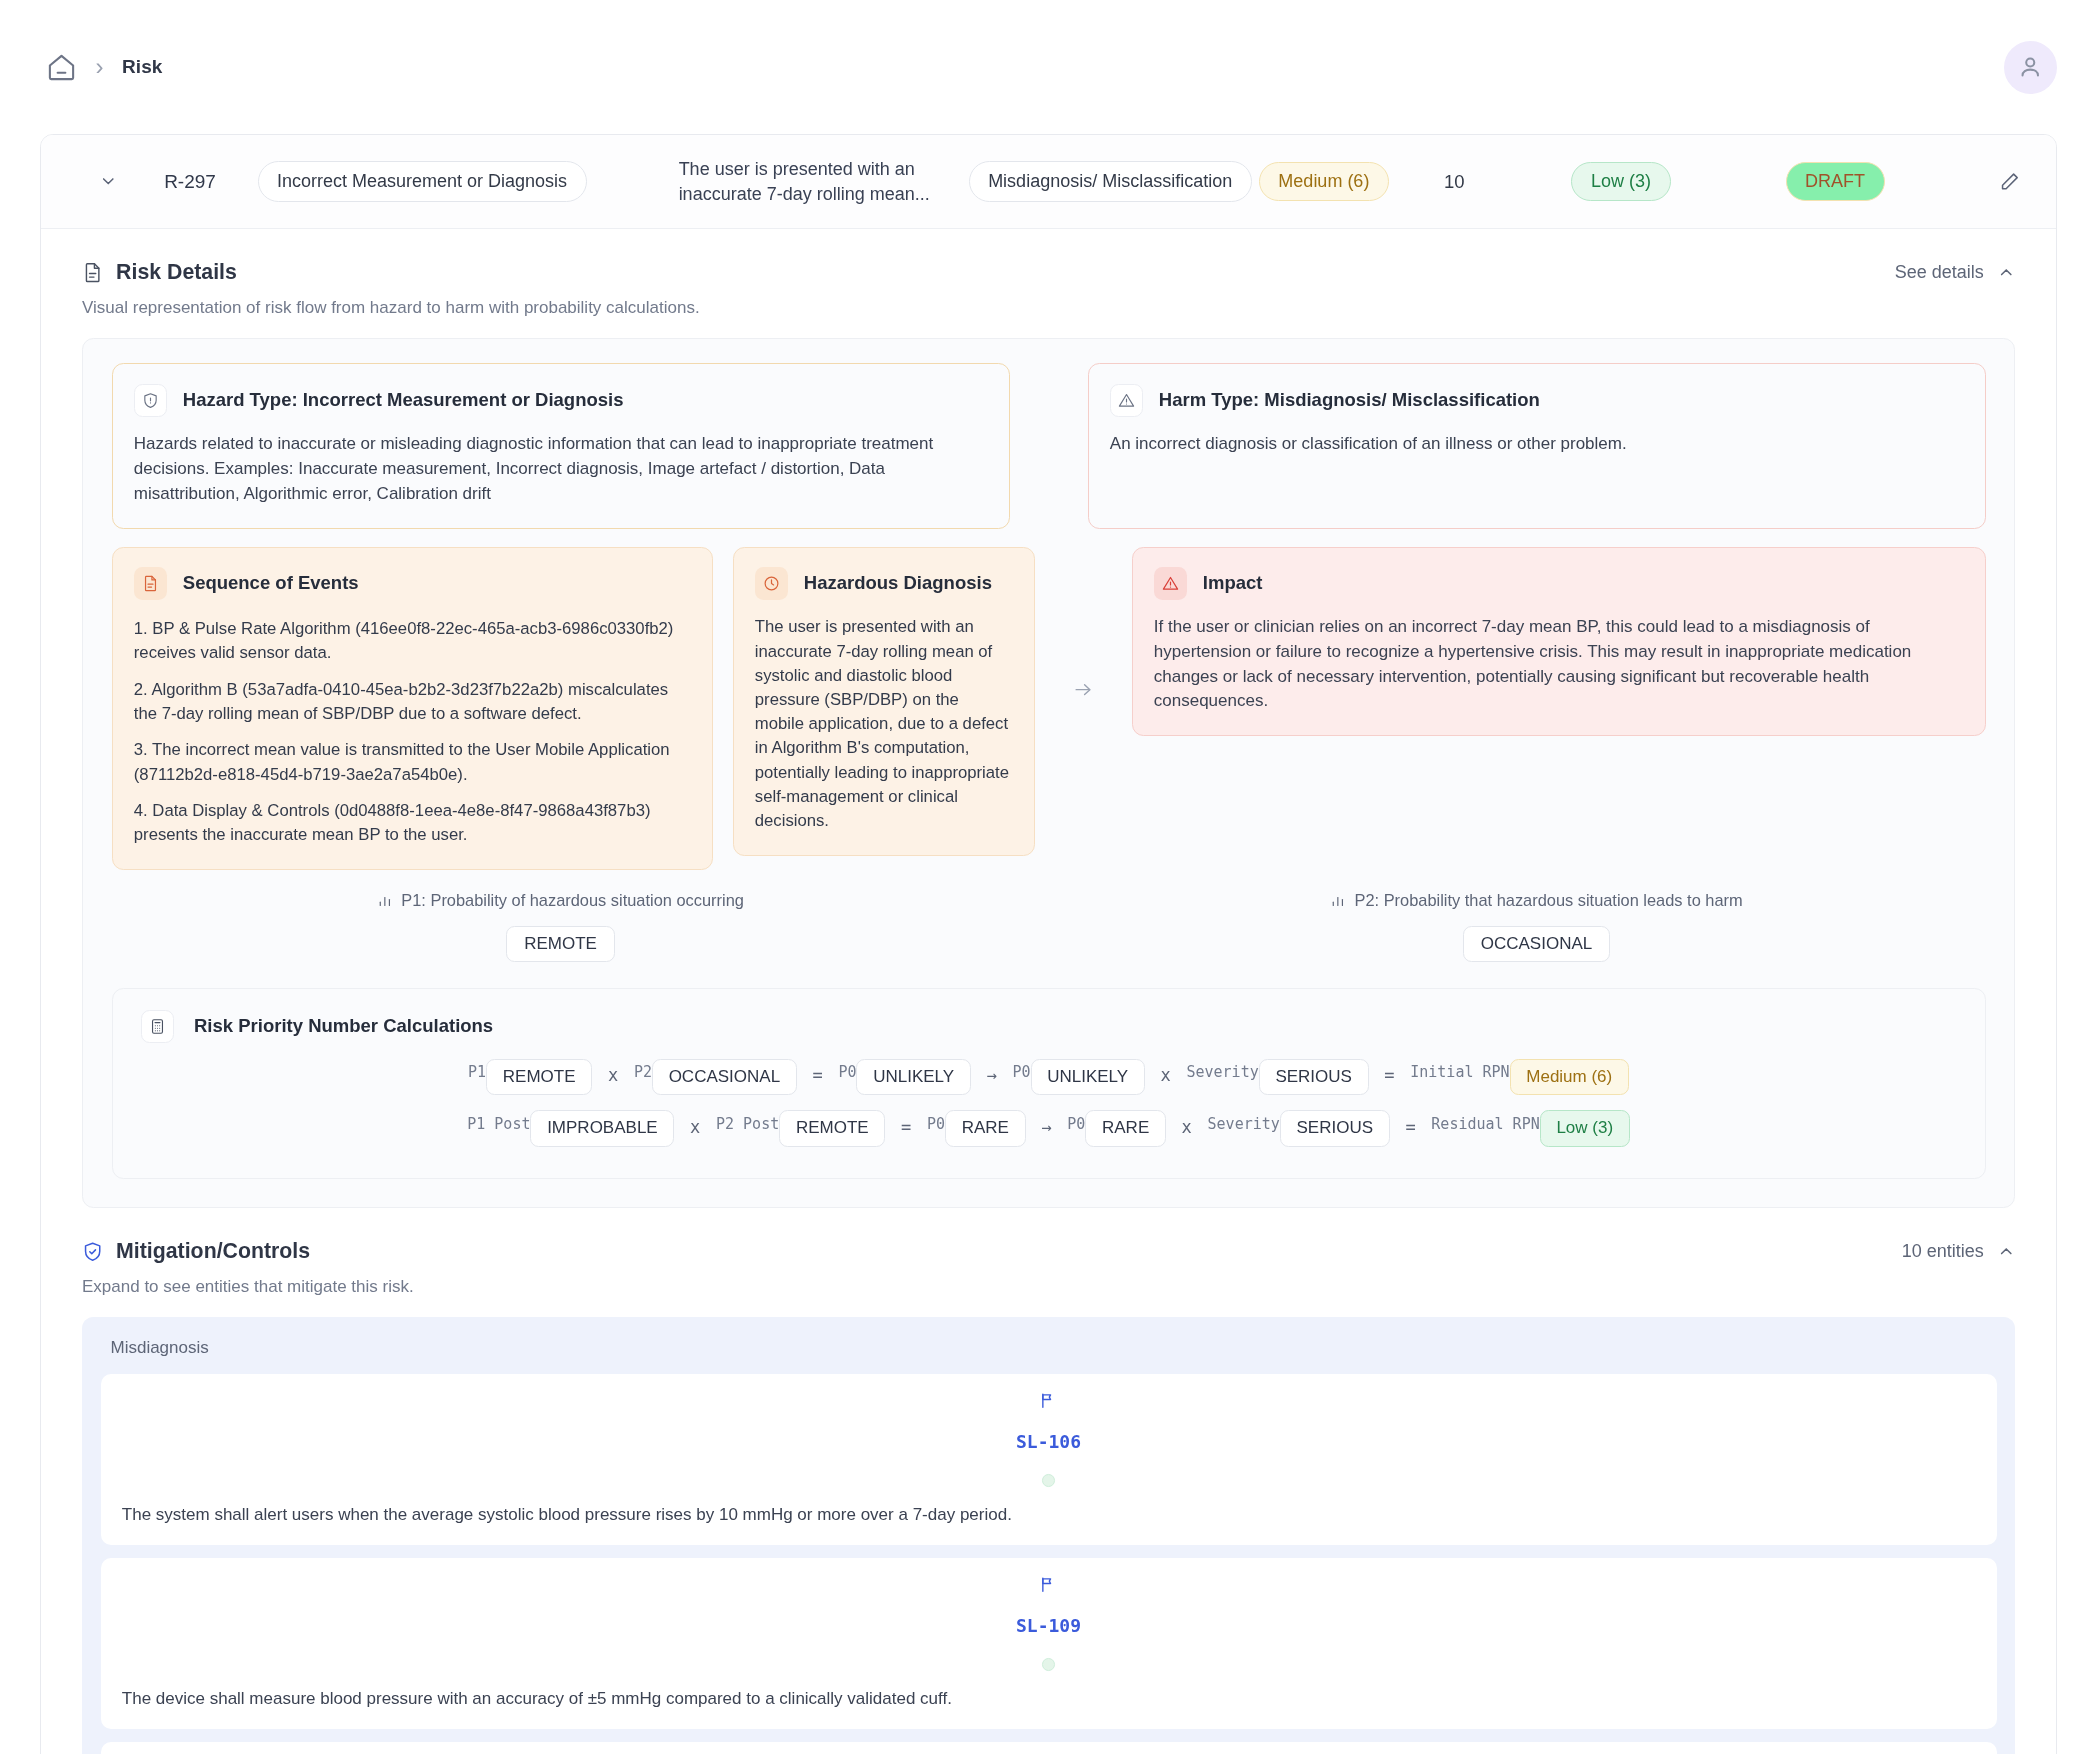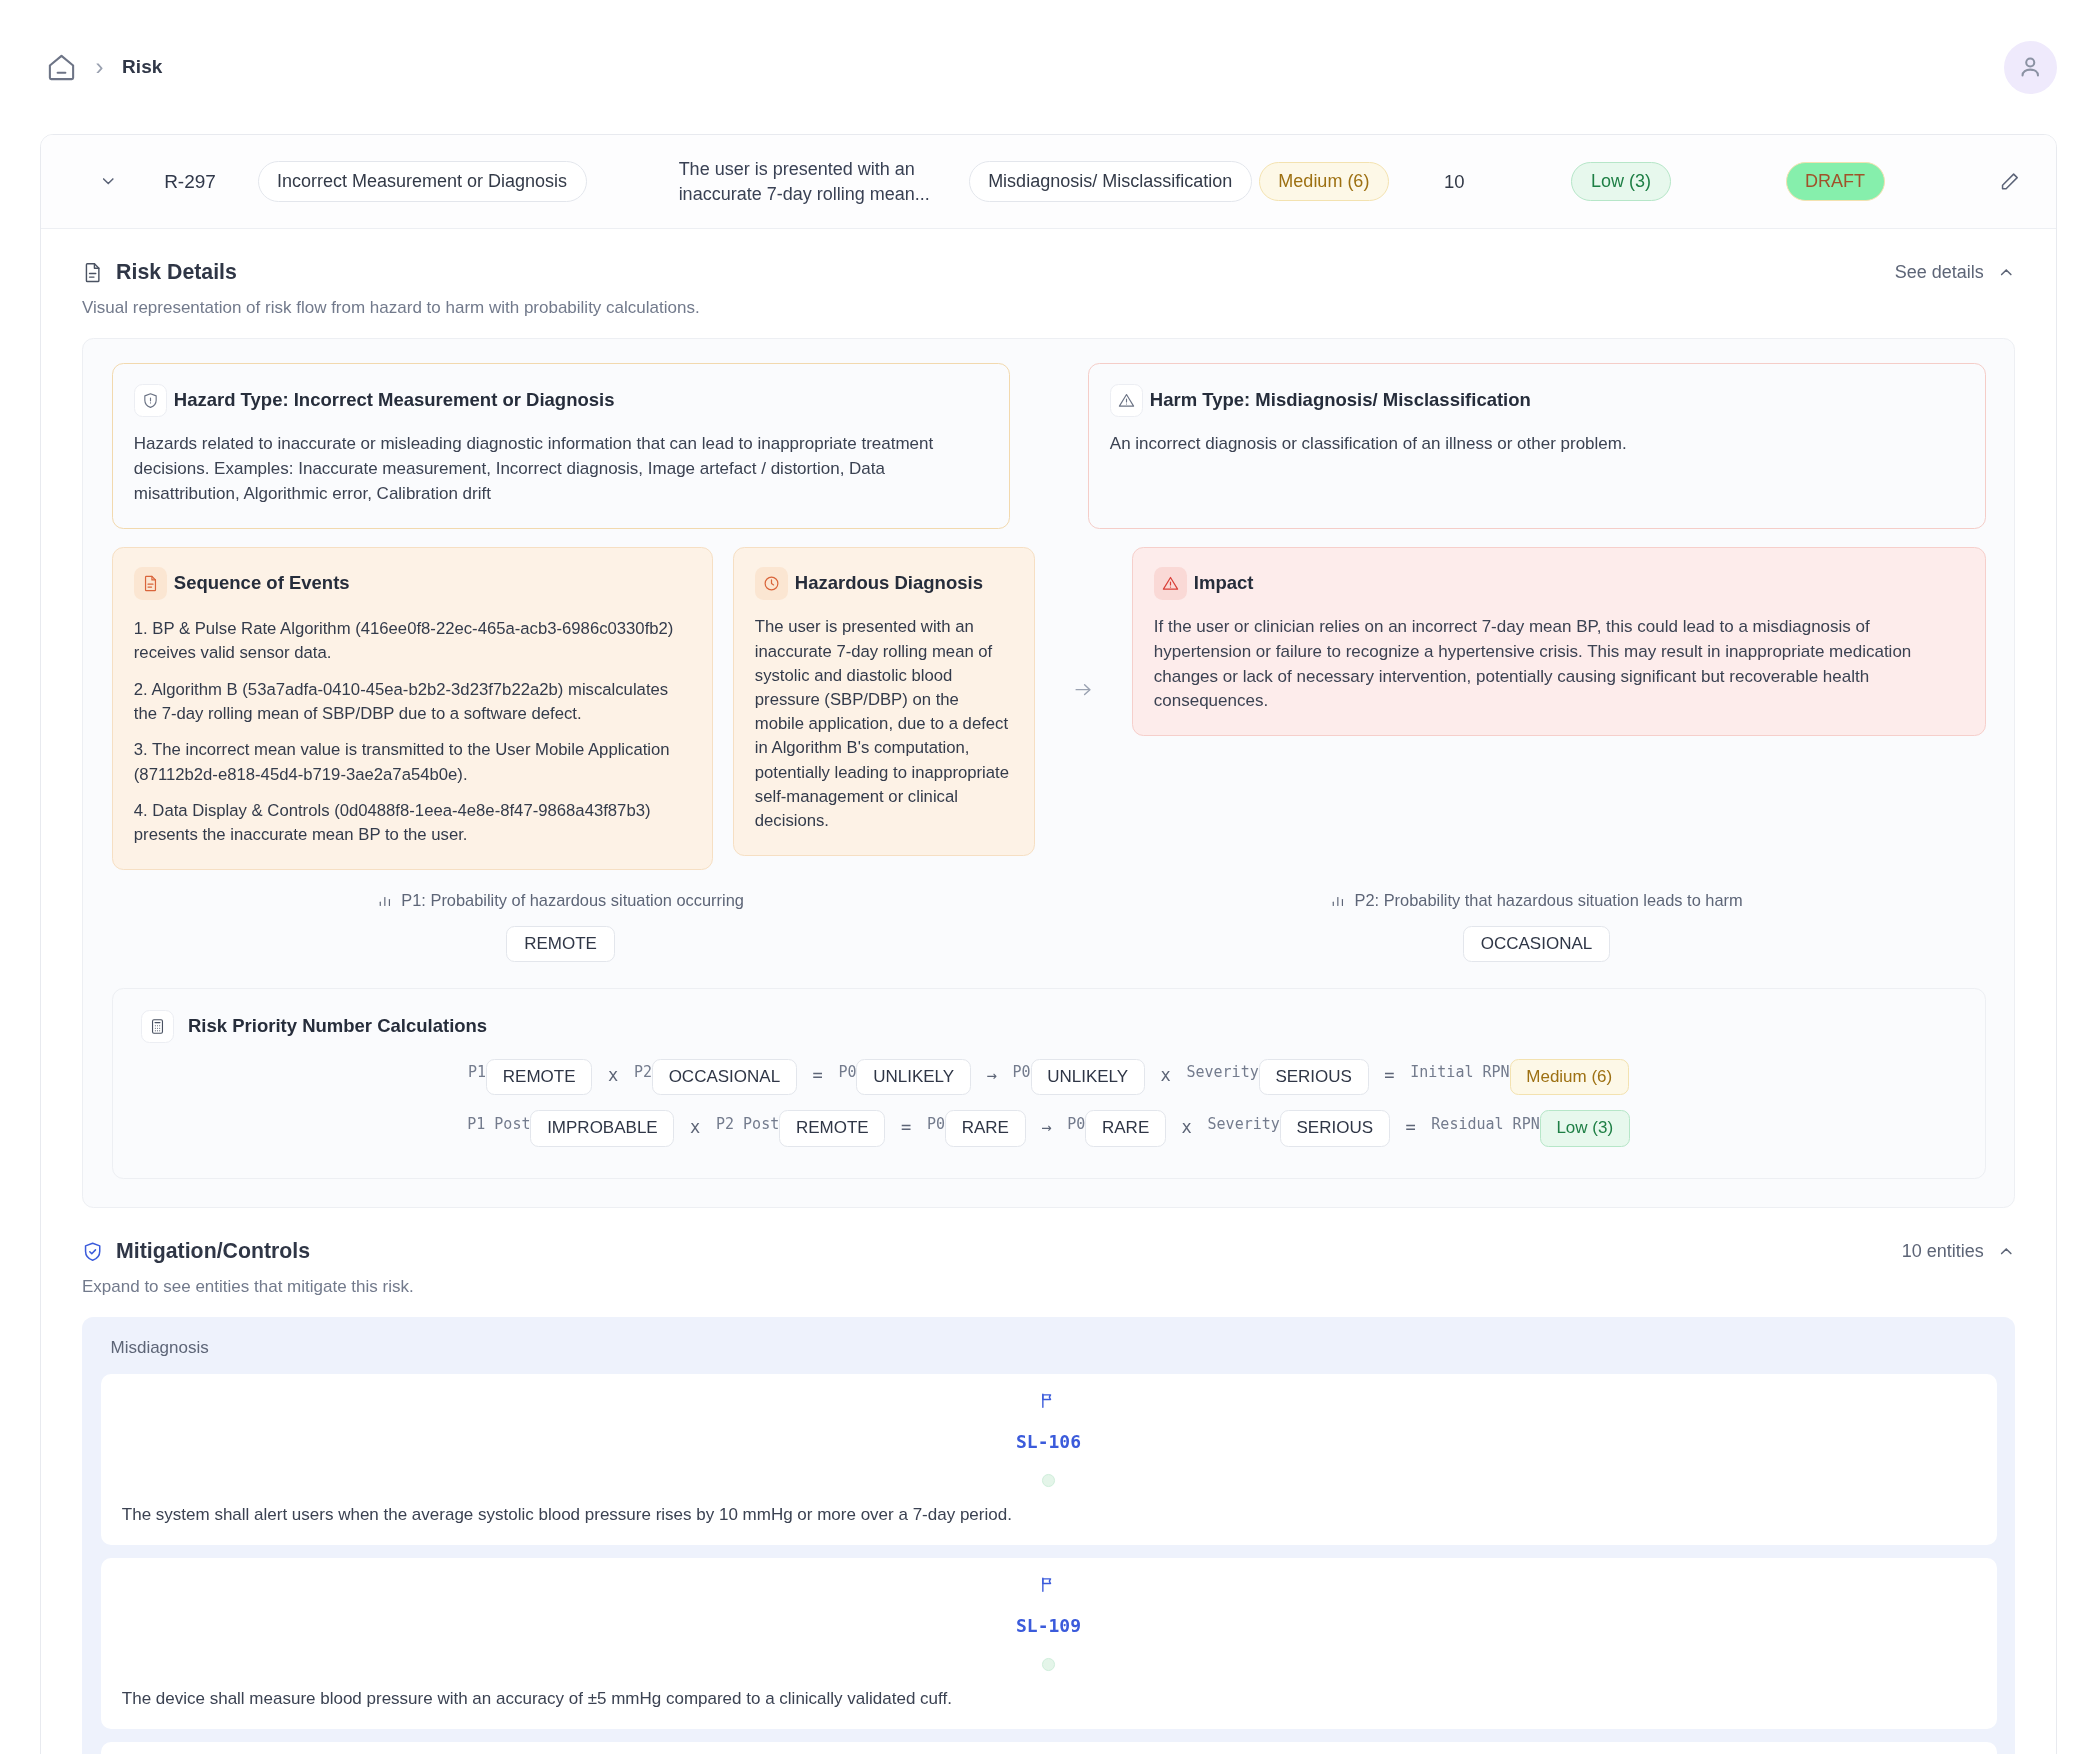"Hazard Type: Incorrect Measurement or" .tc-head { gap: 7px -> 16px }
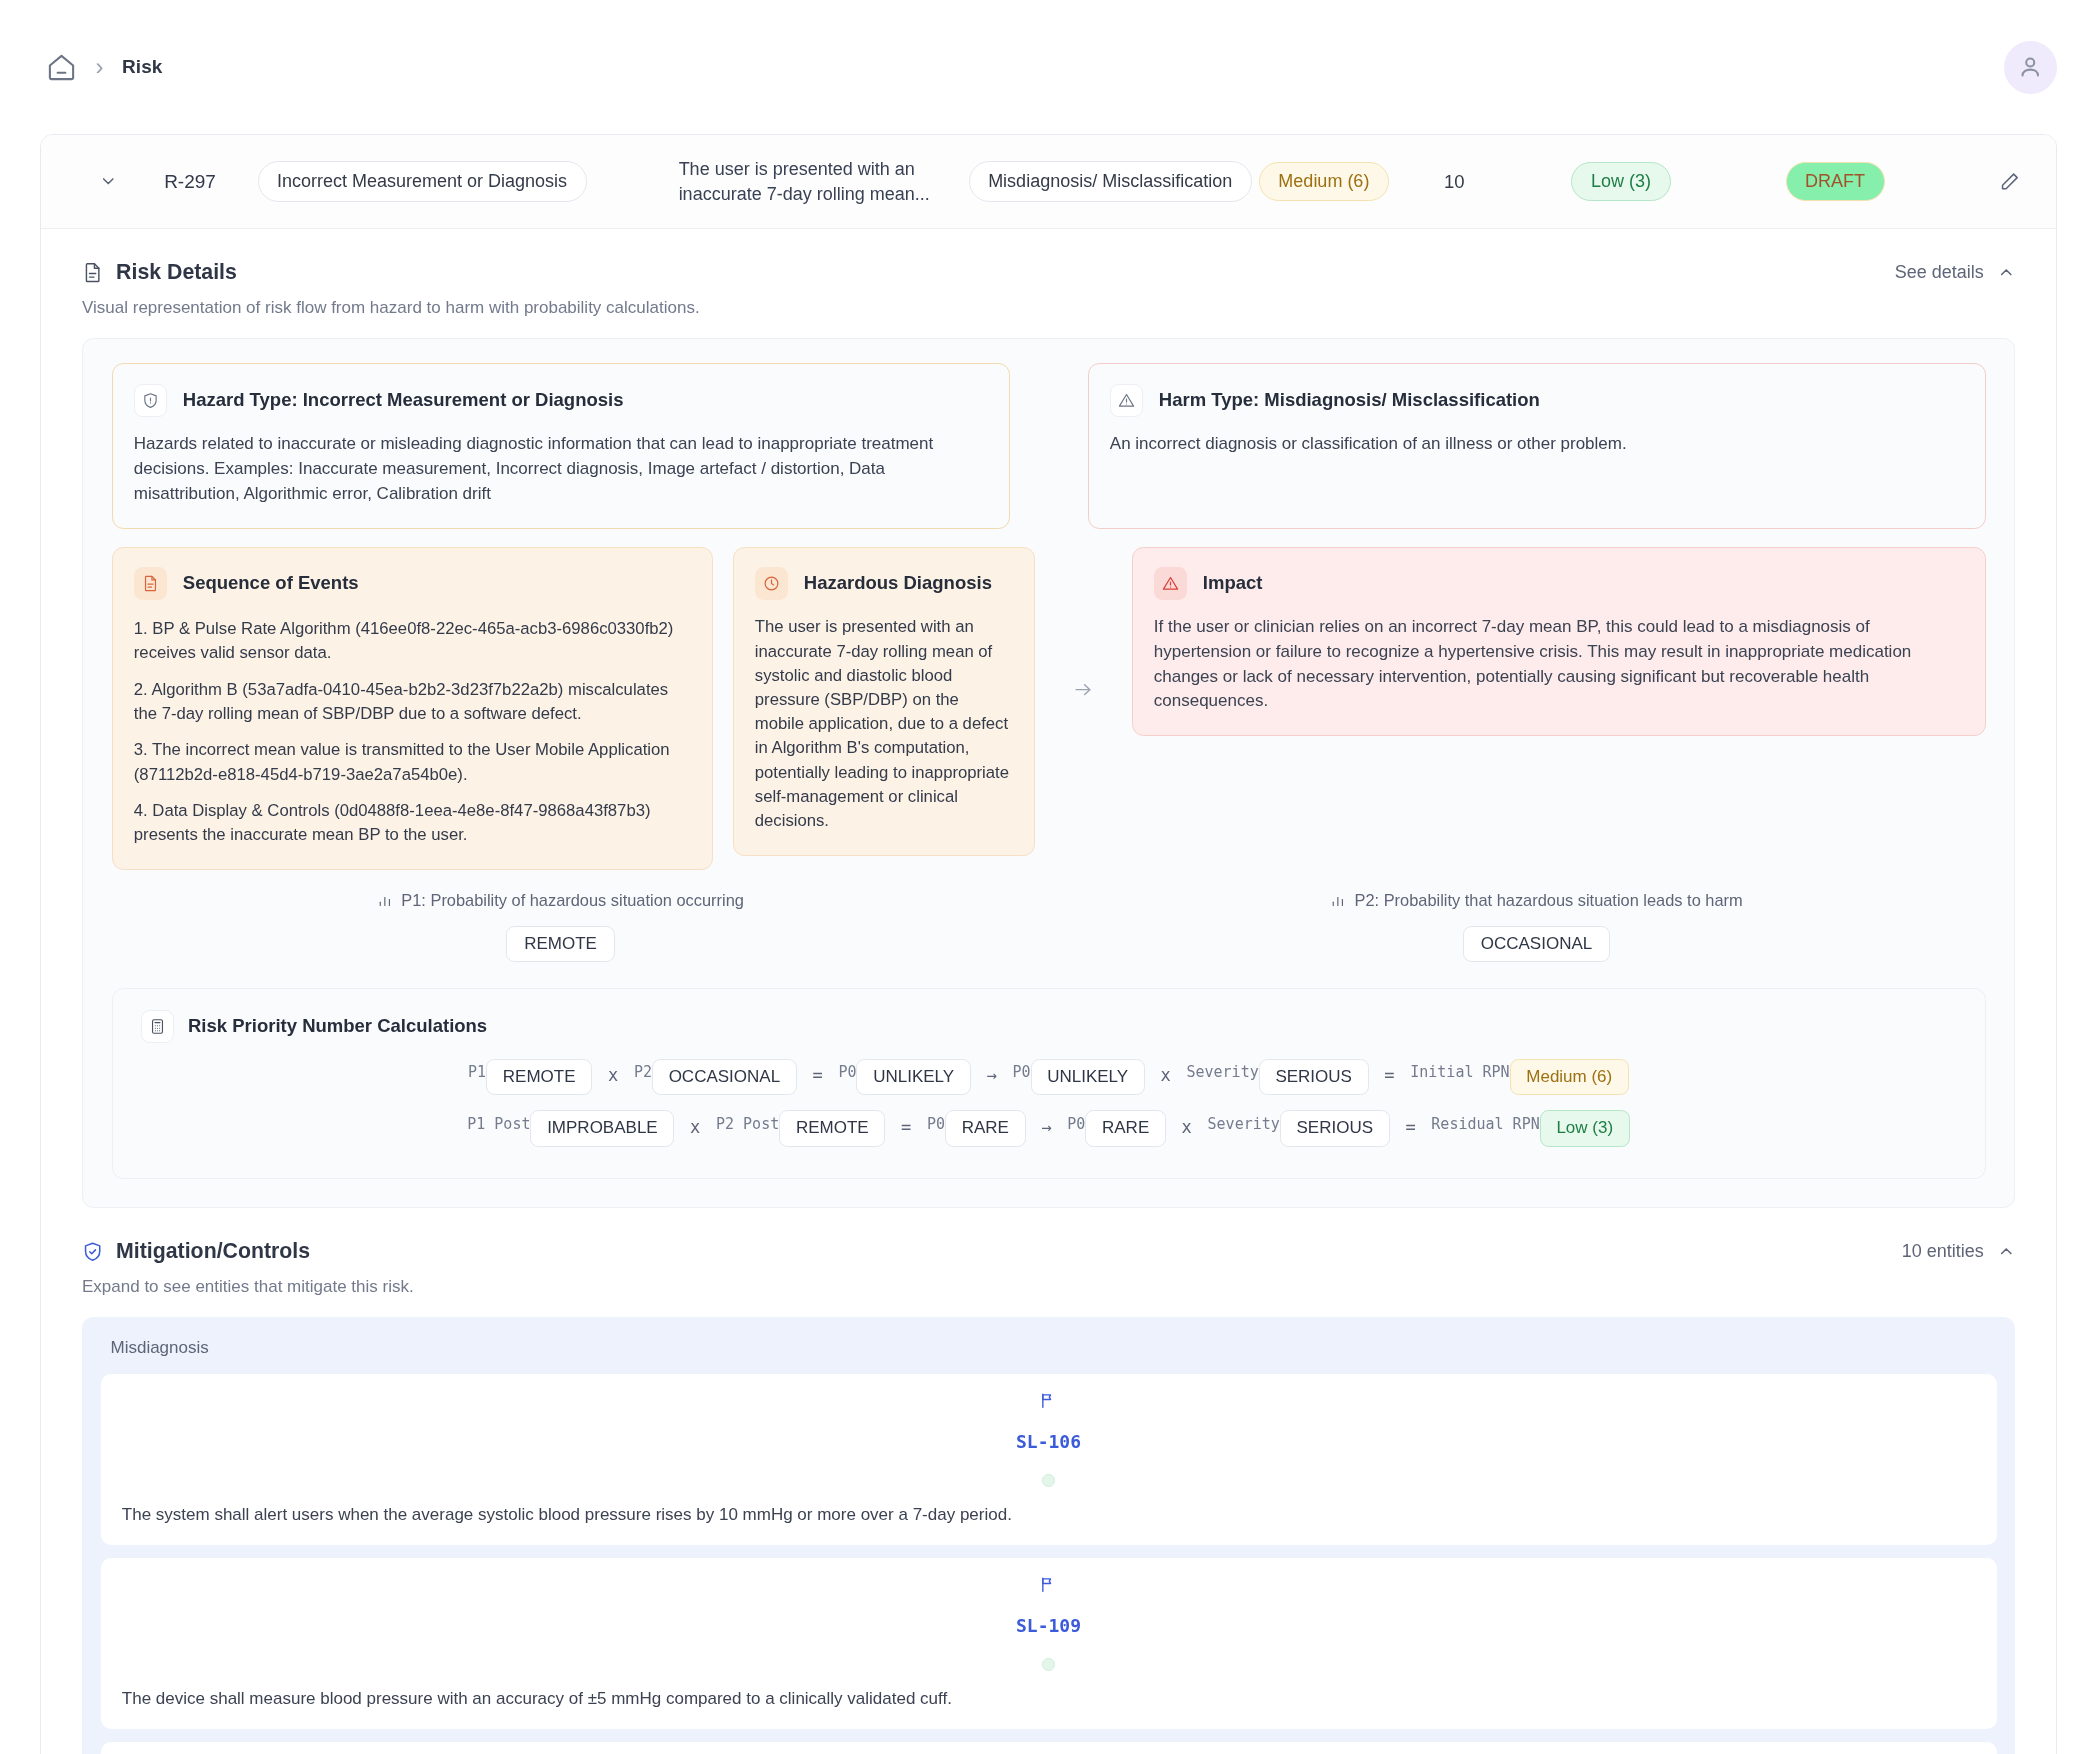"Risk Priority Number Calculations" .rpn-head { gap: 14px -> 20px }
